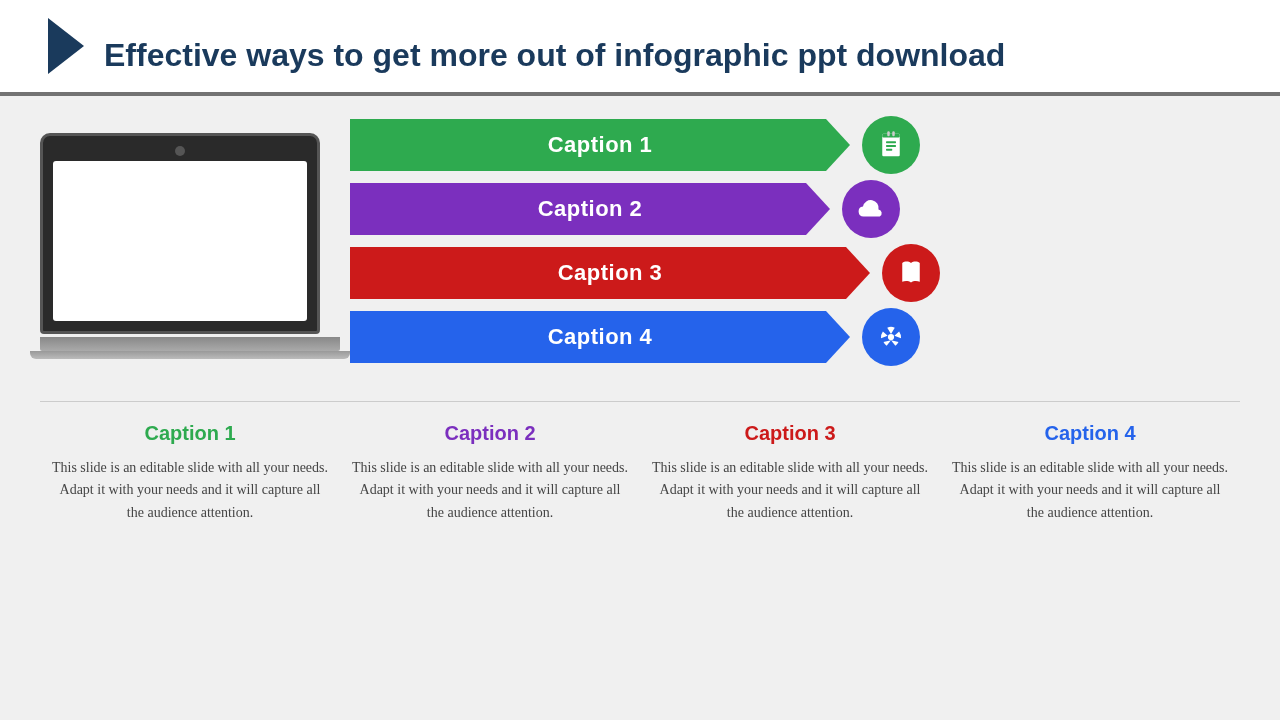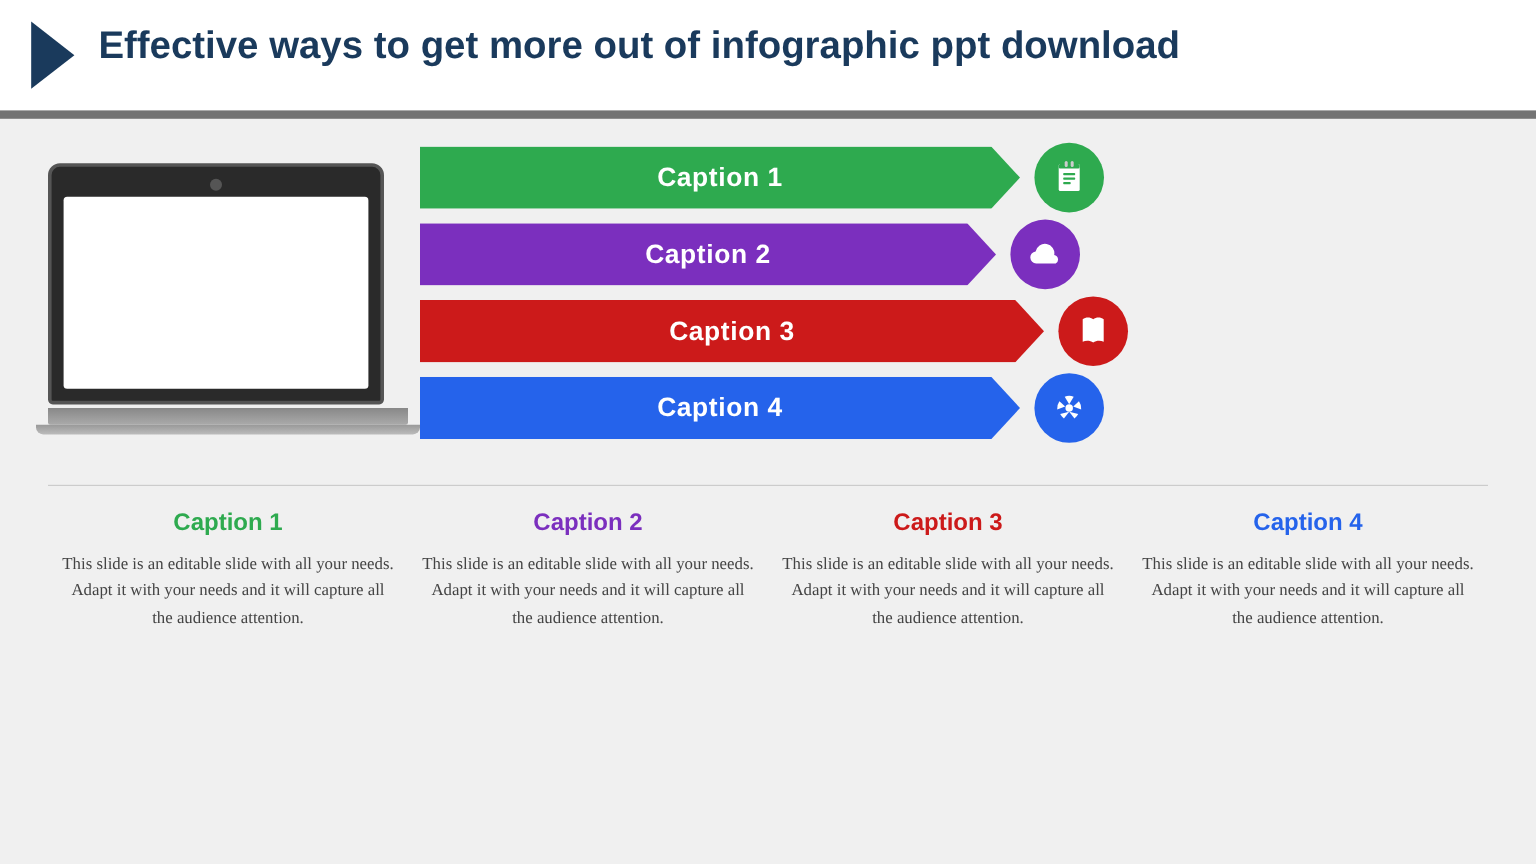"Effective ways to get more" .header { align-items: flex-start -> flex-end; border-bottom: 7px solid #737373 -> 4px solid #737373; padding: 18px 26px -> 18px 48px }
